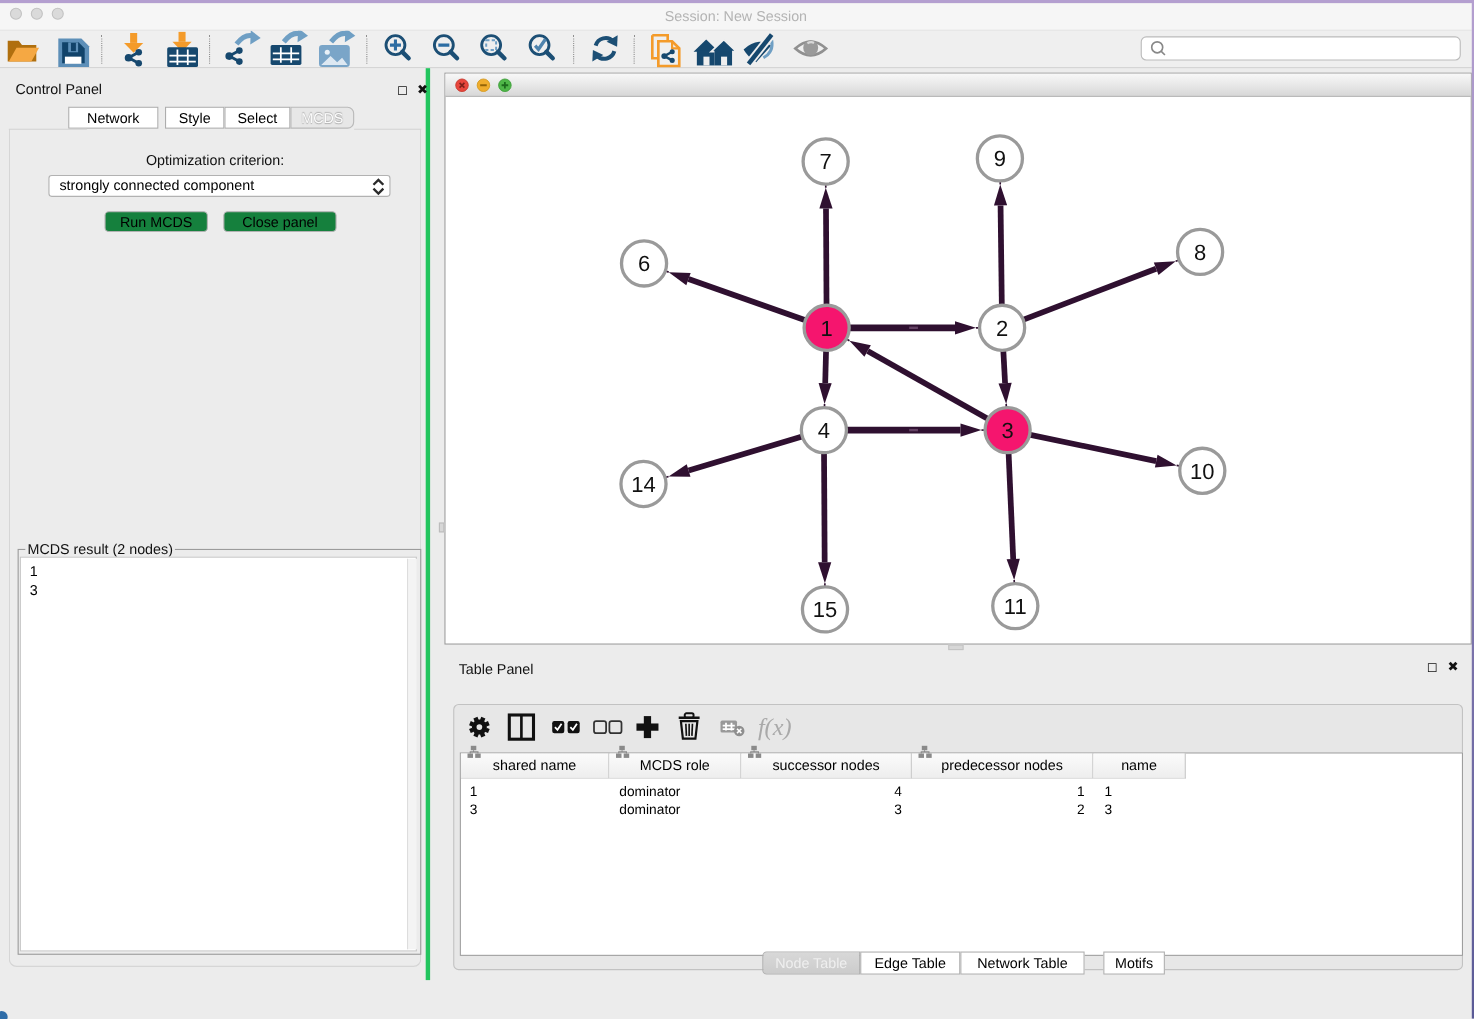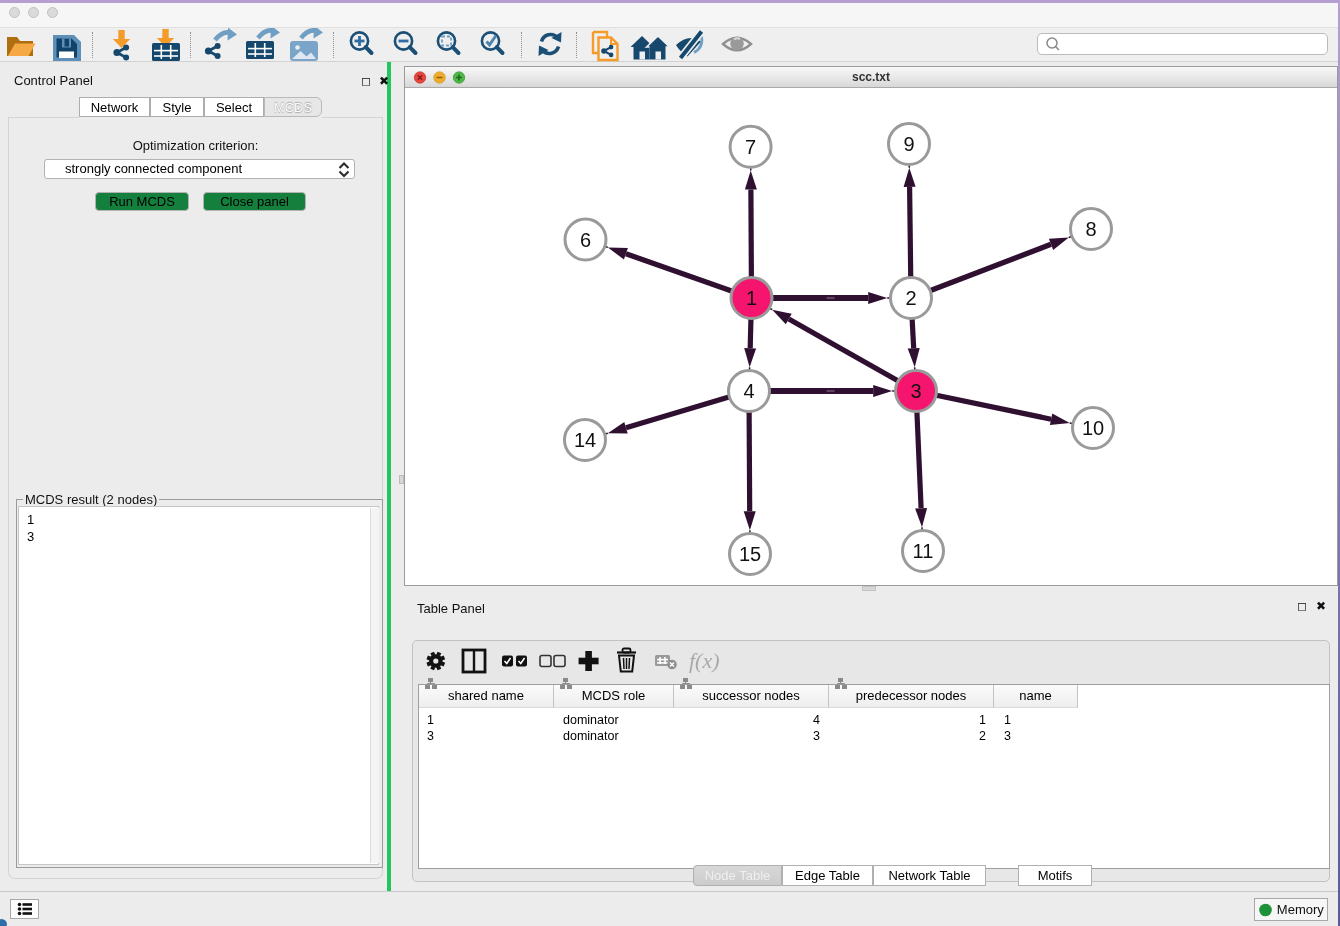"Session: New Session" div { html: none -> <div>Session: New Session</div> }
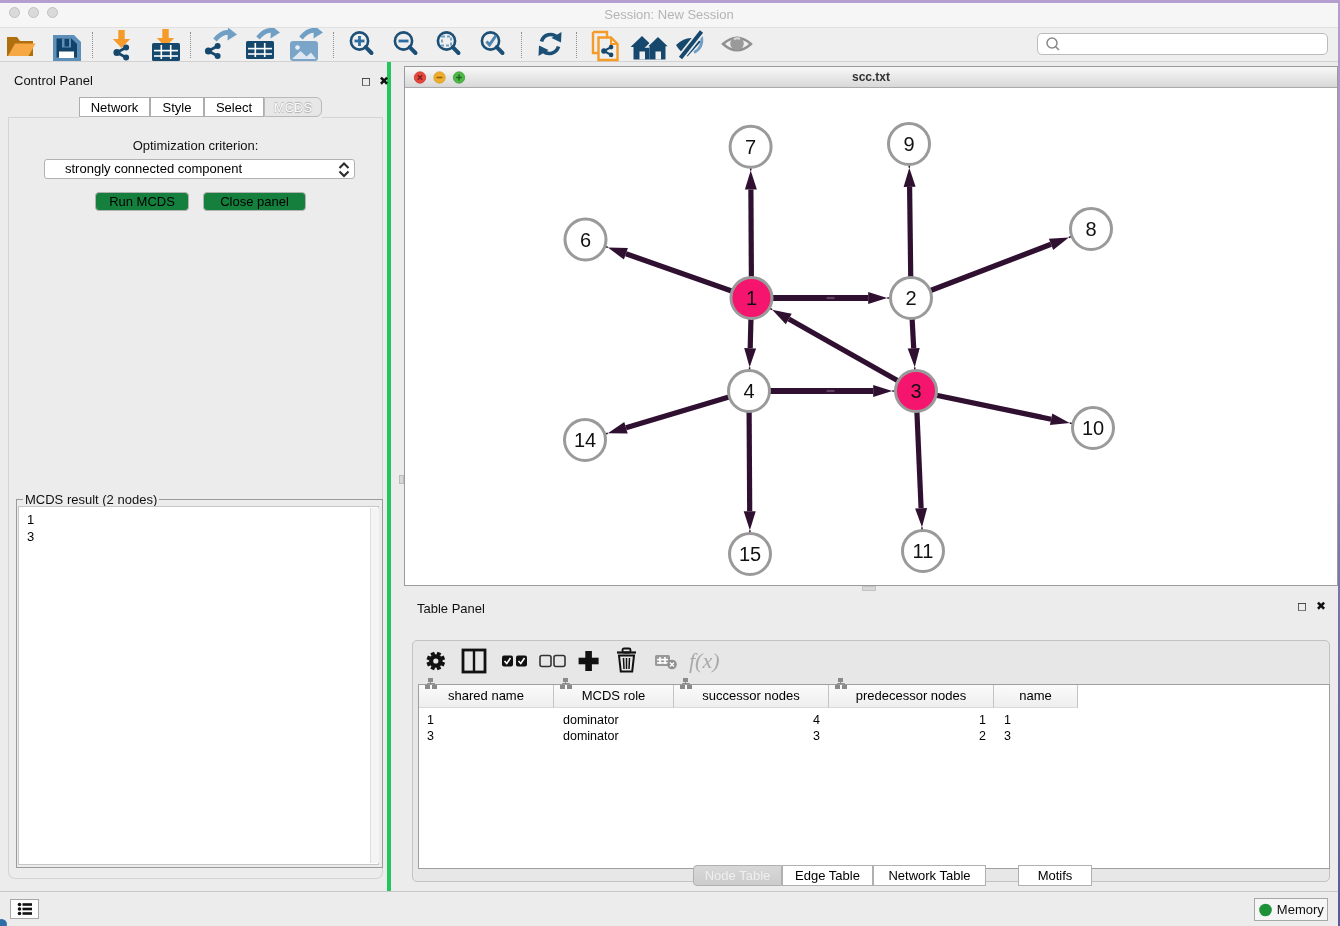"scc.txt" span { html: <span>scc.txt</span> -> none }
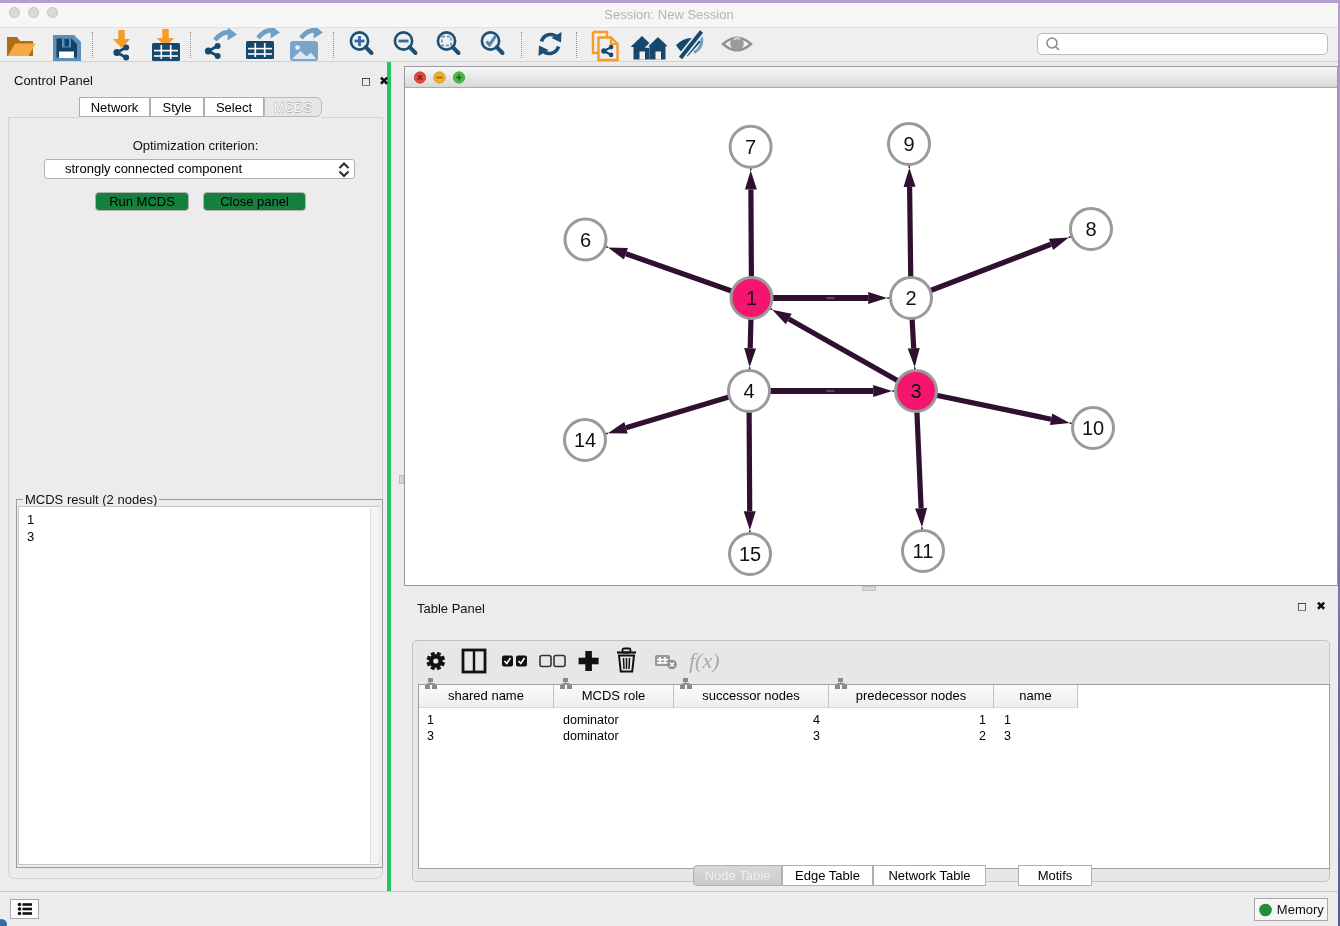"Network" div.tab { left: 79px -> 62px; width: 71px -> 82px }
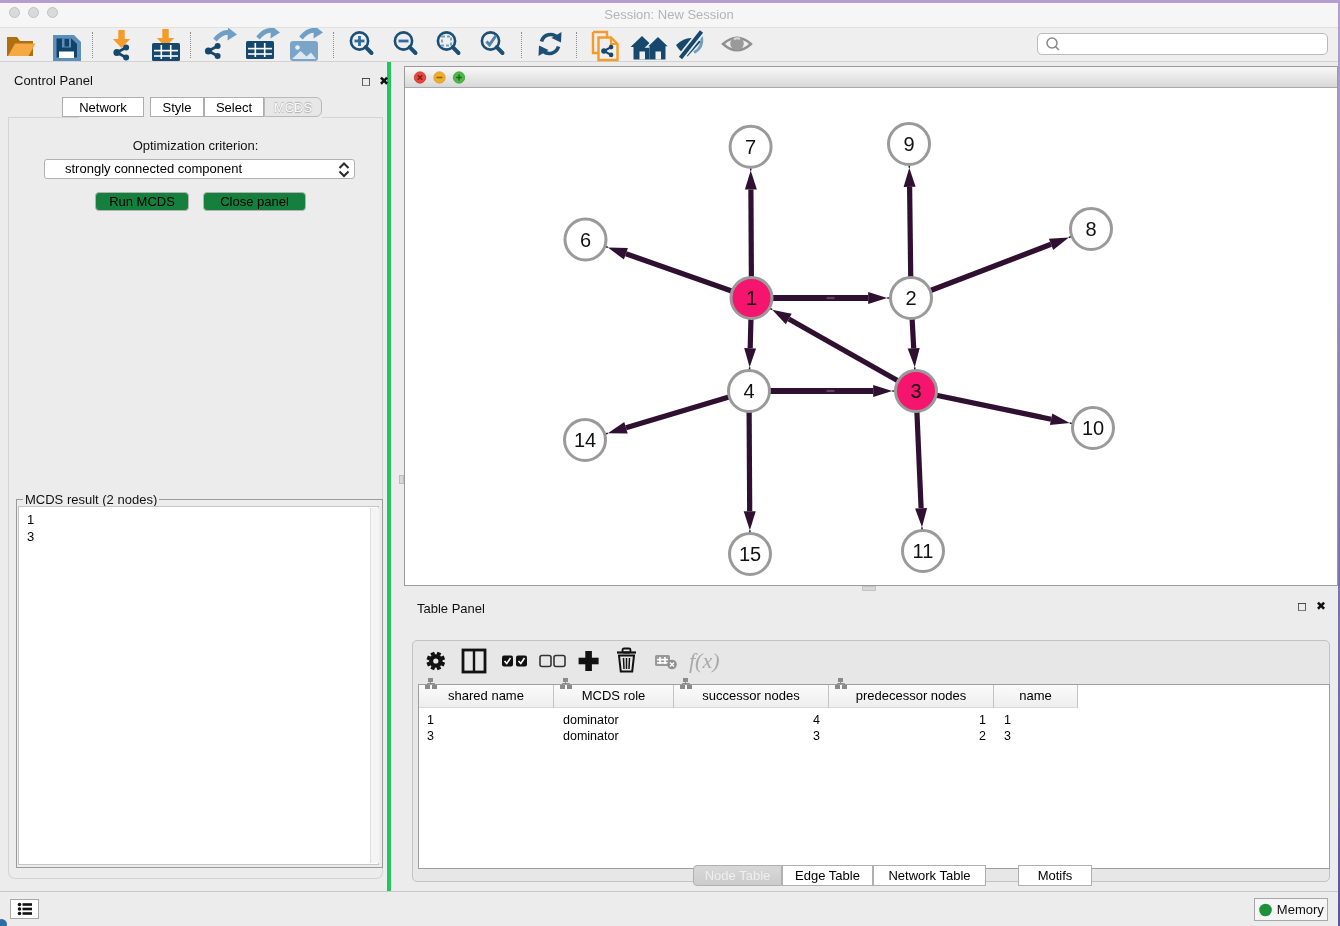"strongly connected component" #dropdown { padding-left: 20px -> 9px }
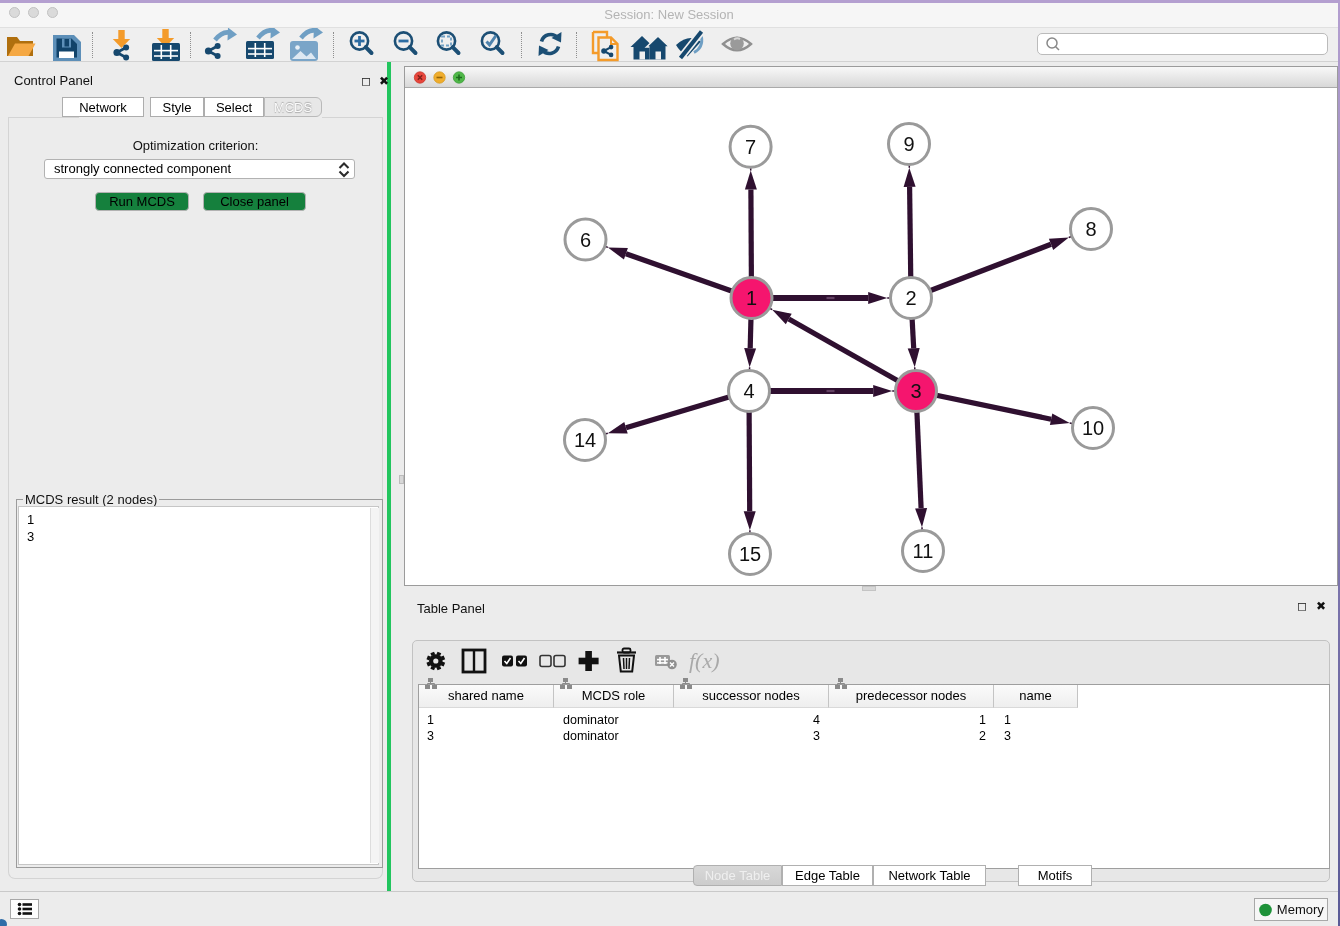"Motifs" div.bt-tab { left: 626px -> 611px; width: 74px -> 56px }
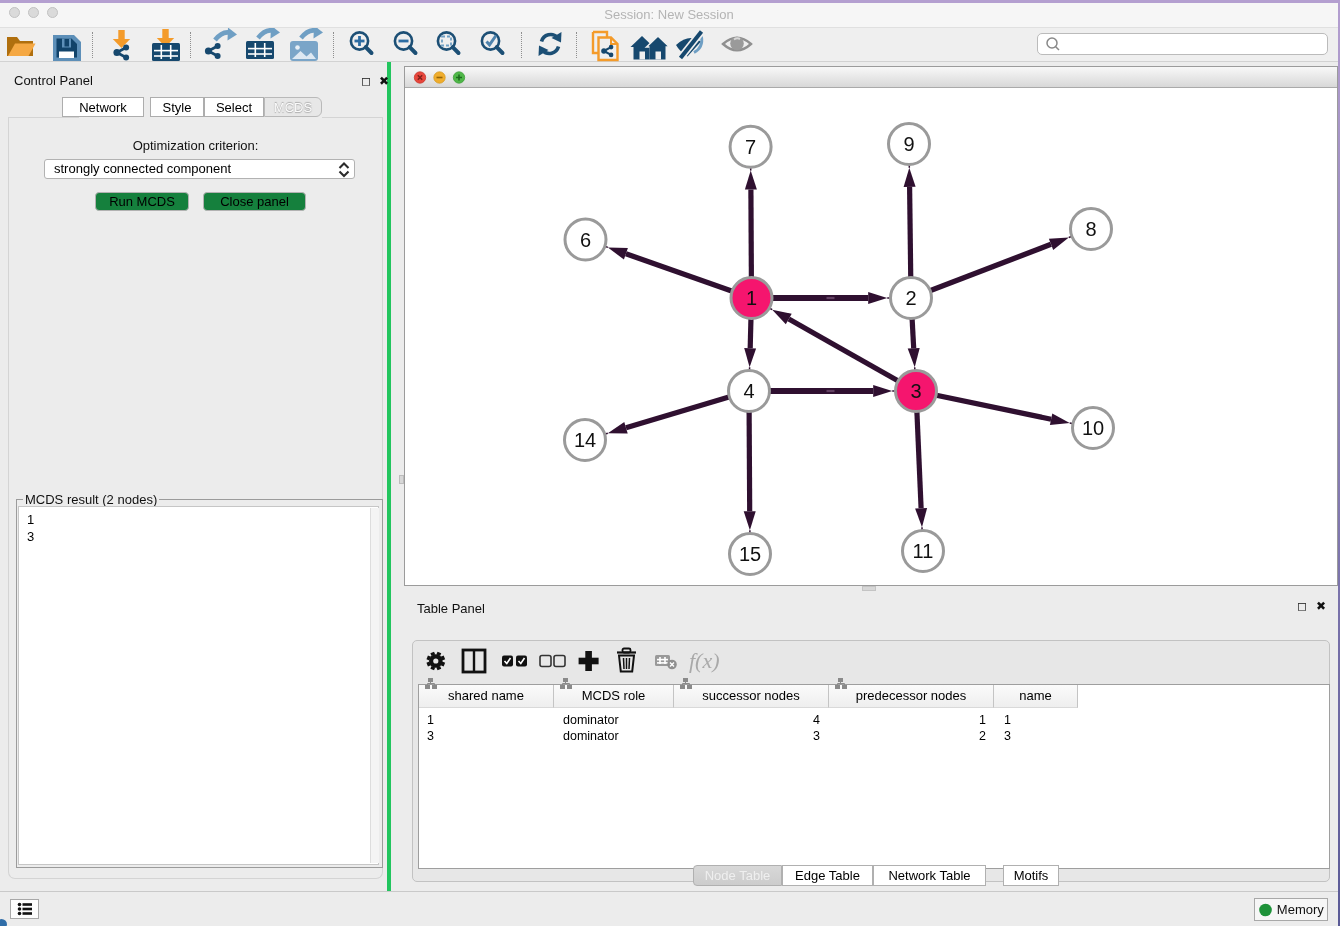"Memory" div.abs { html: <div> <div> <svg> <circle></circle> <circle></circle> <circle></circle> <rect></rect> <rect></rect> <rect></rect> </svg> </div> <div><svg> <circle></circle> </svg> Memory</div> </div> -> none }
